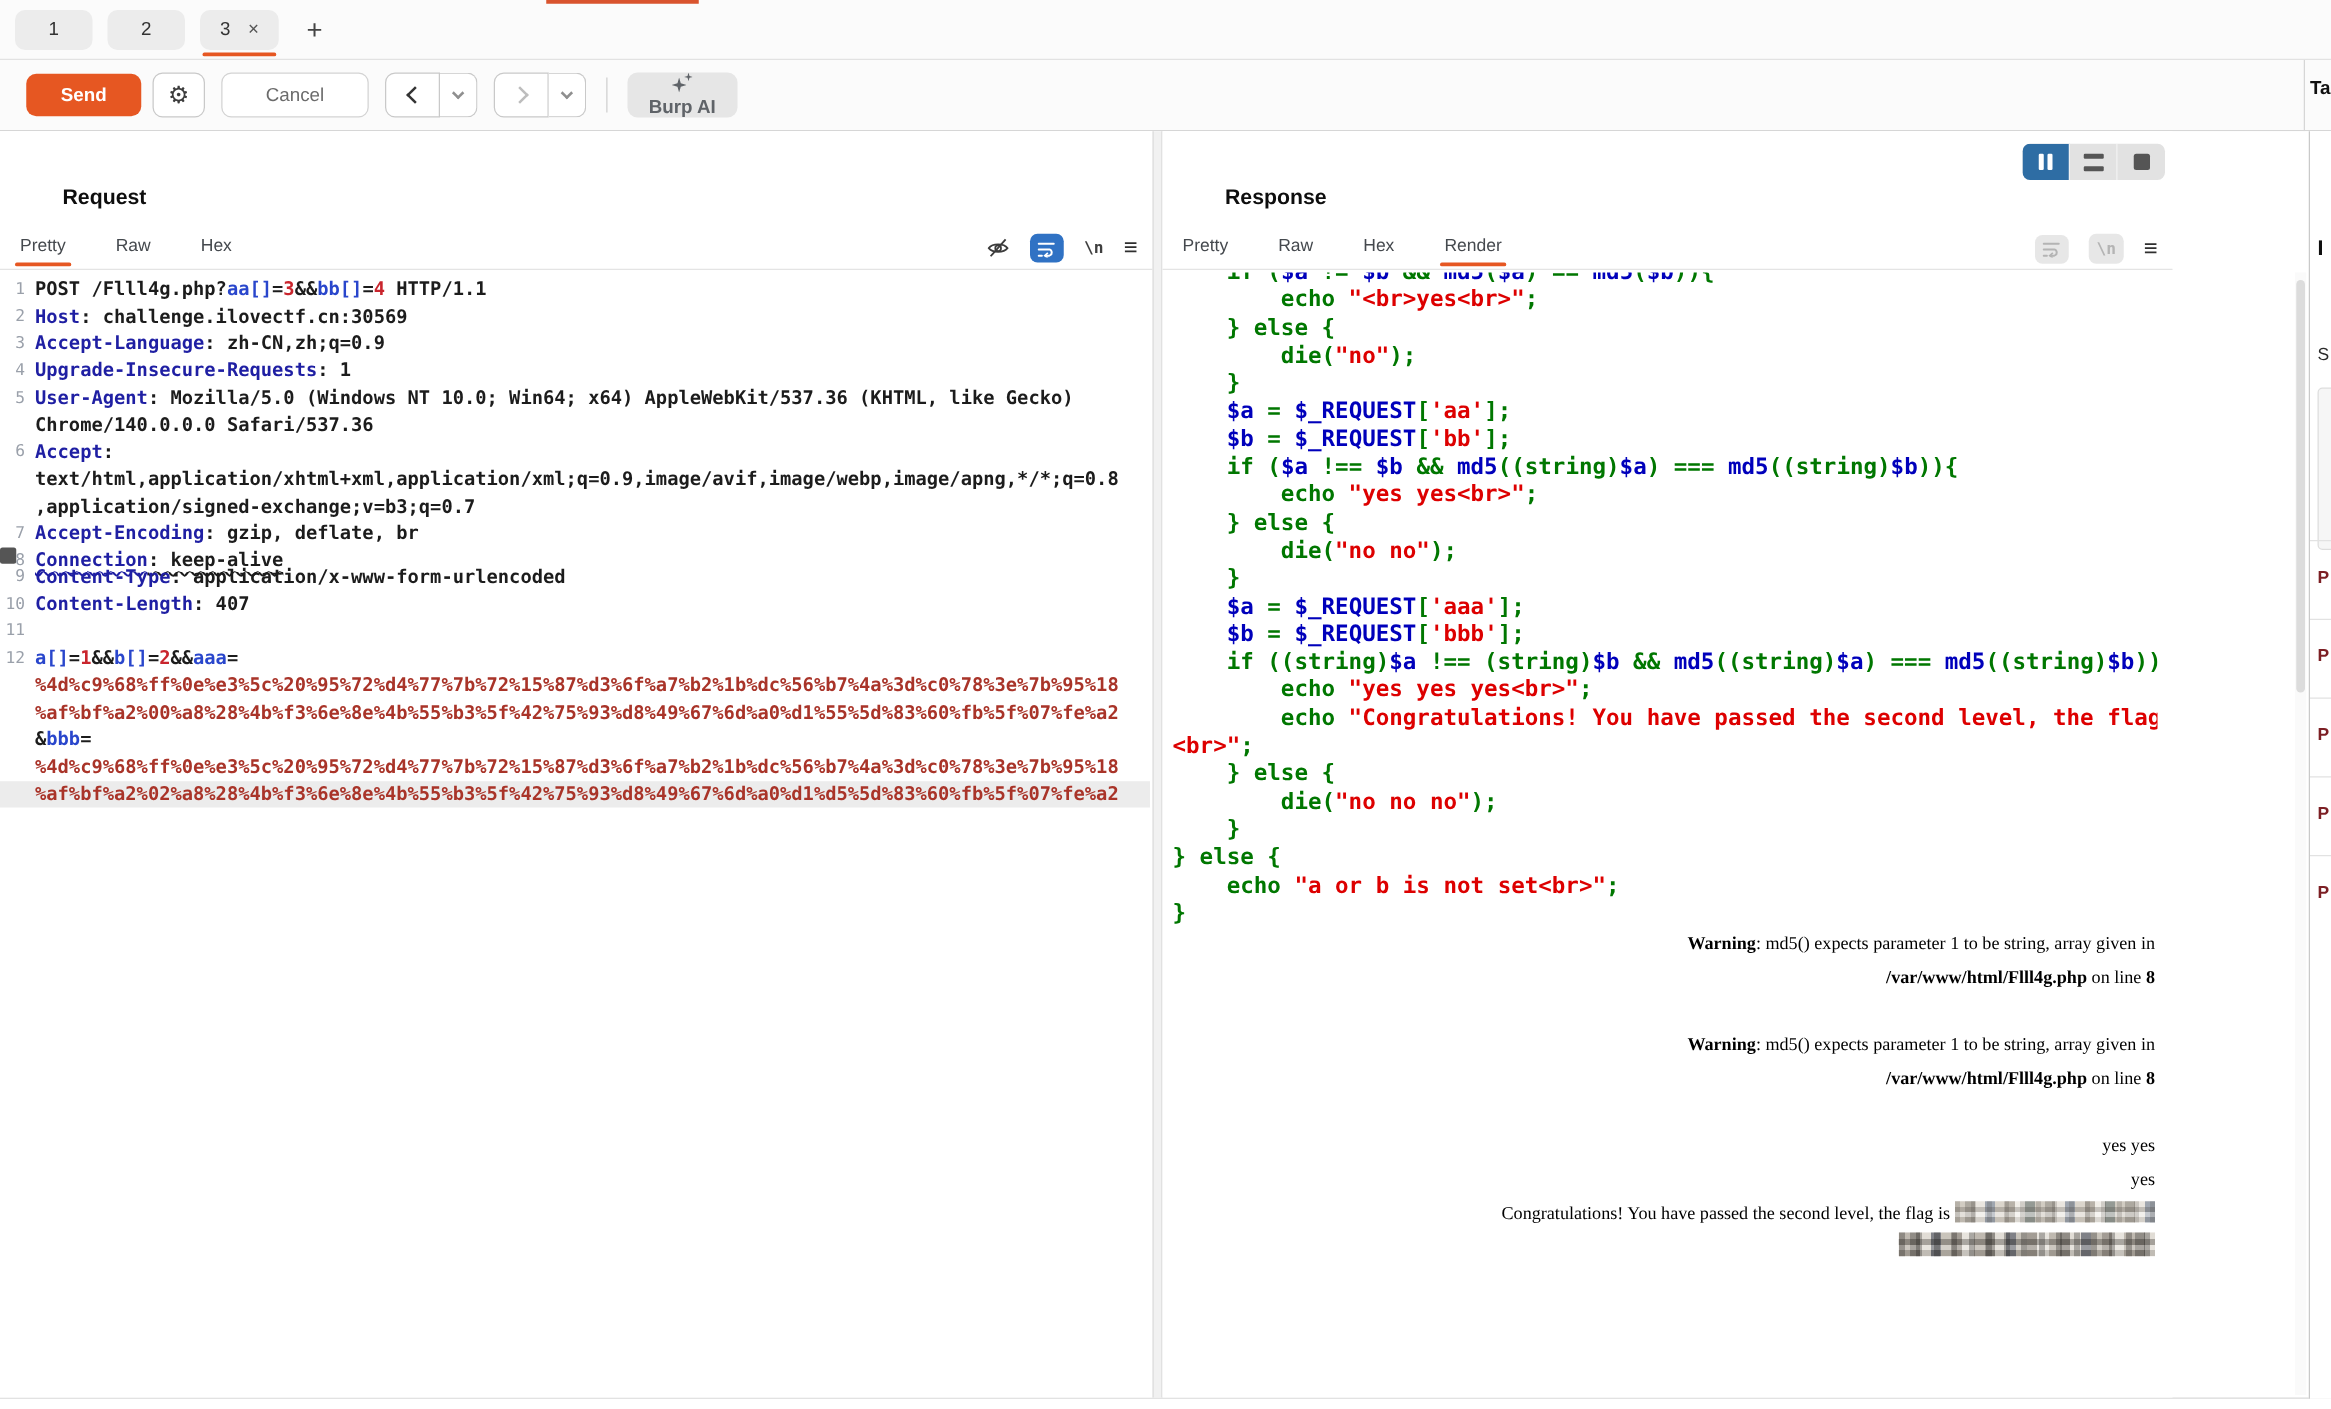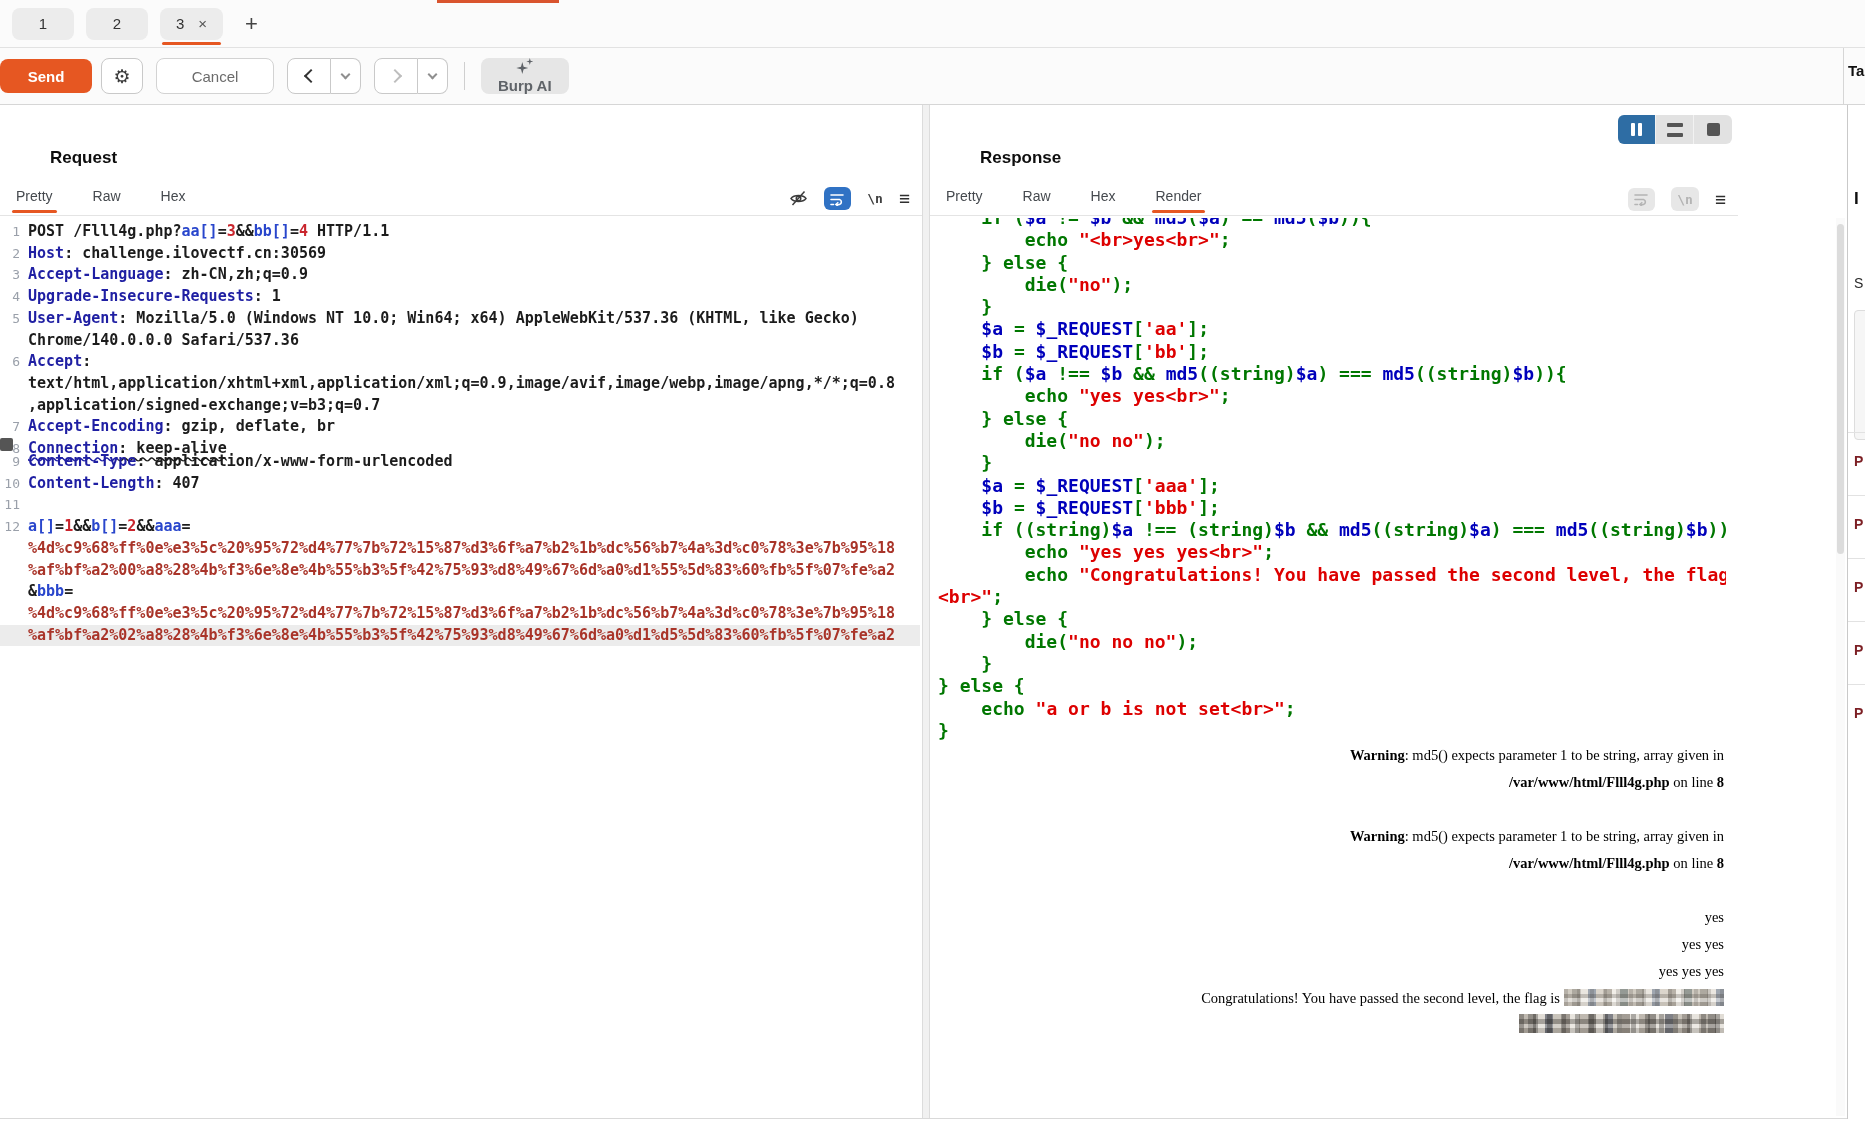"Send" .toolbar { padding-left: none -> 21px }
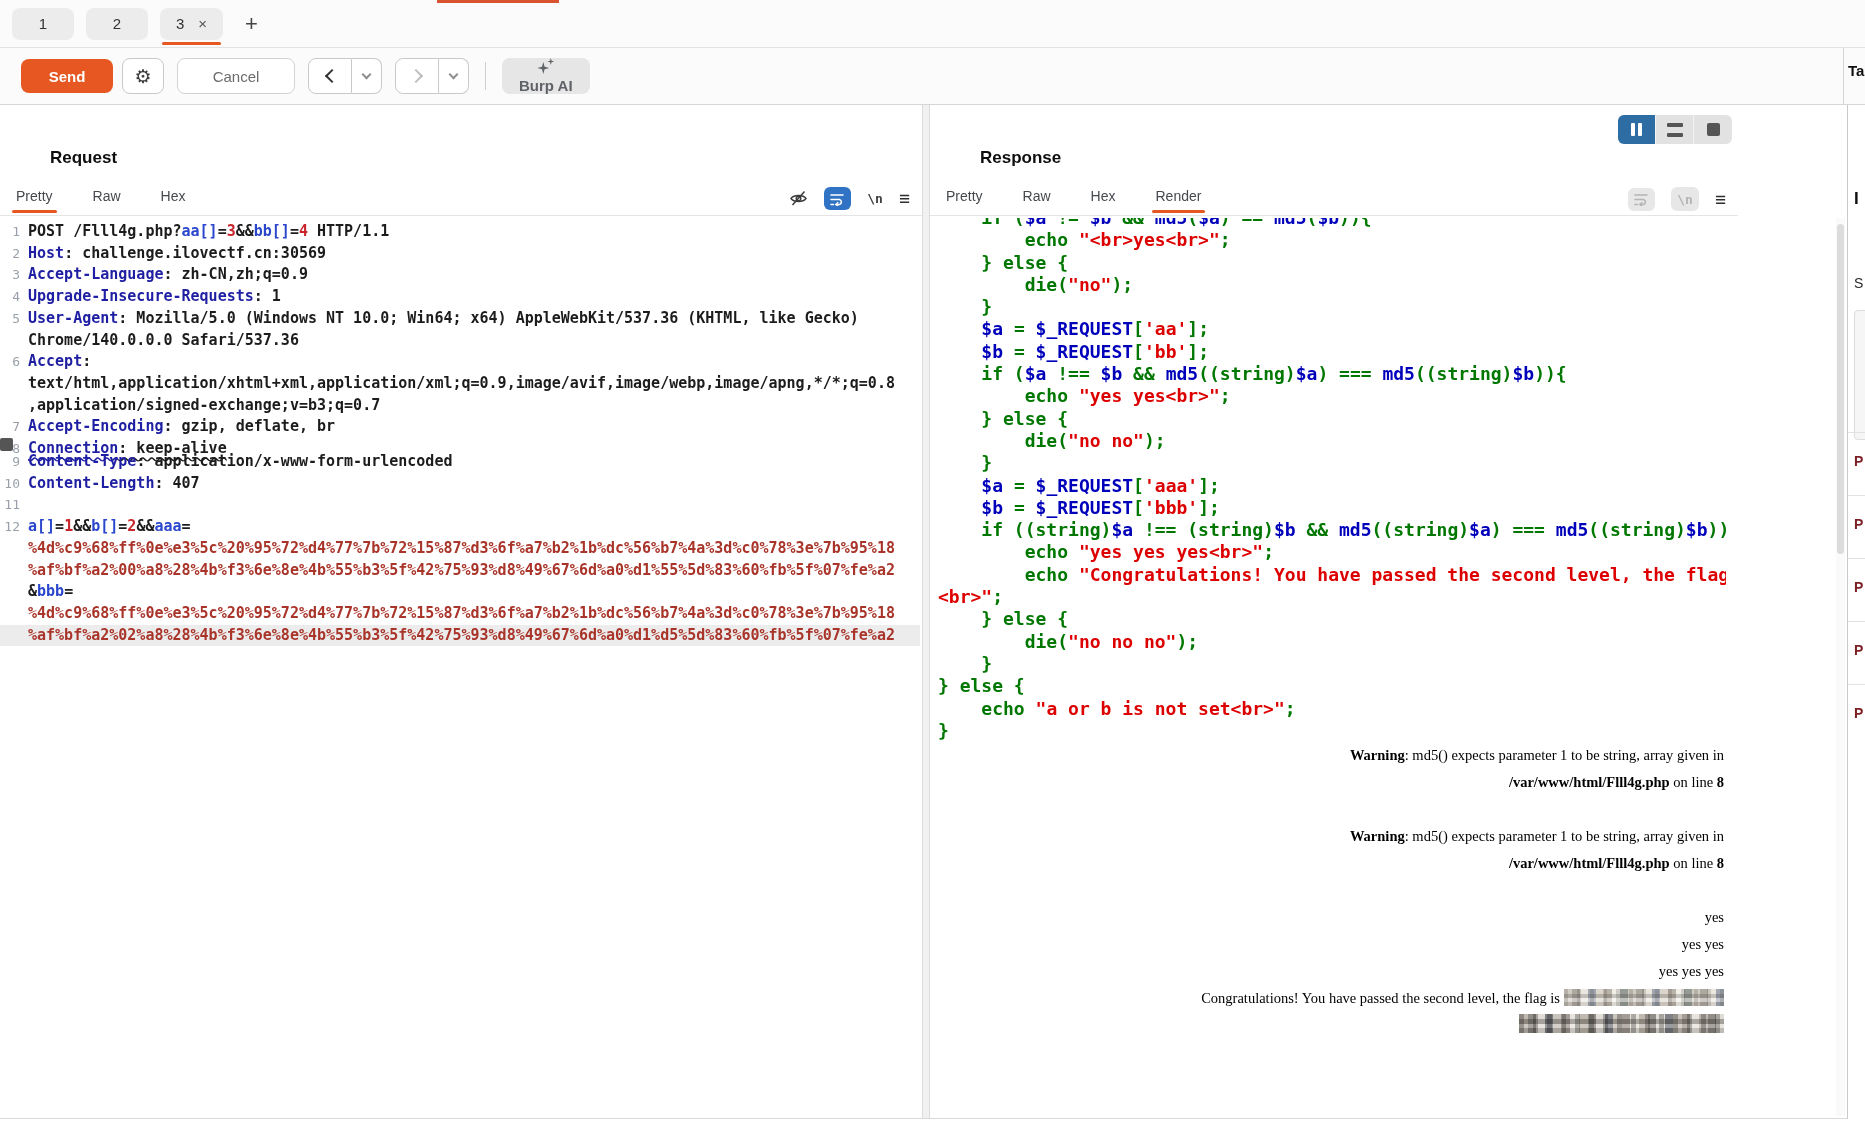"yes" div { order: before "yes yes" -> after "yes yes" }
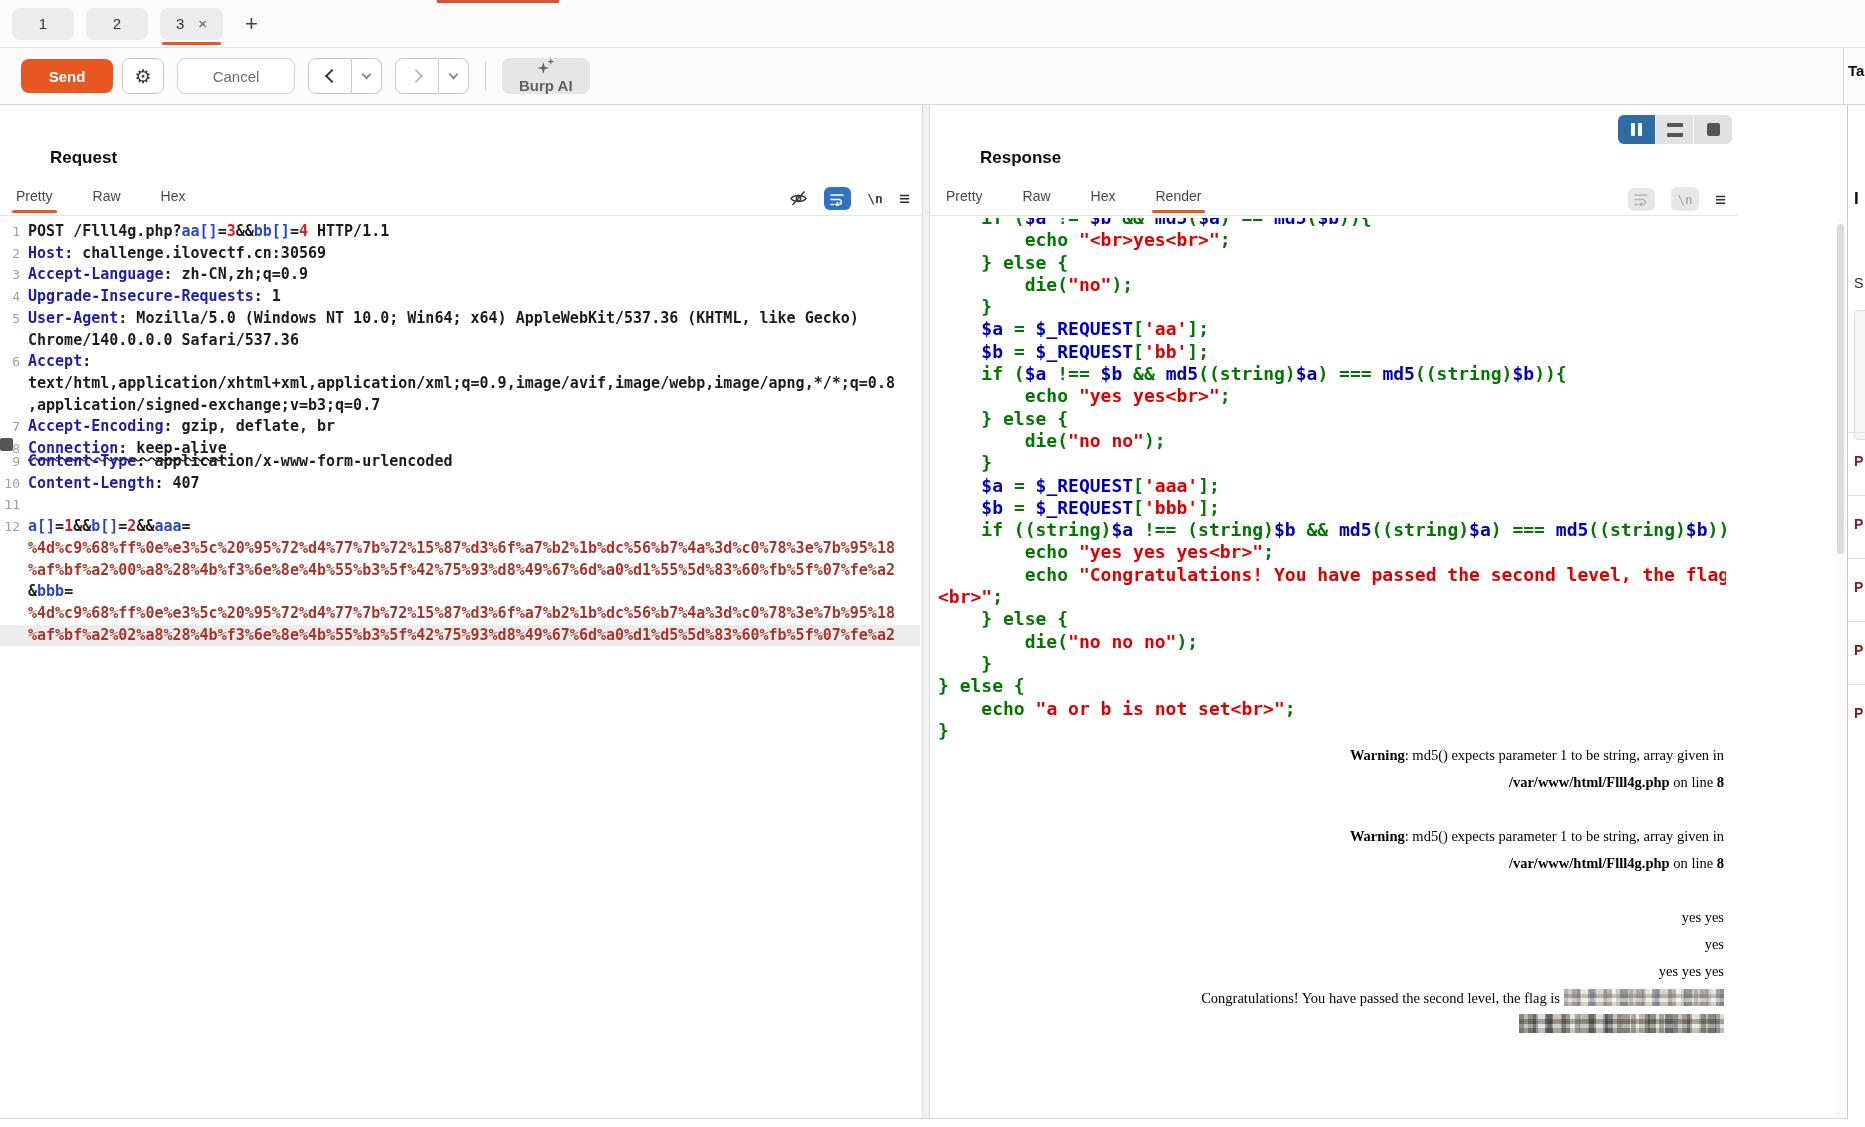"yes yes yes" div { html: <div>yes yes yes</div> -> none }
